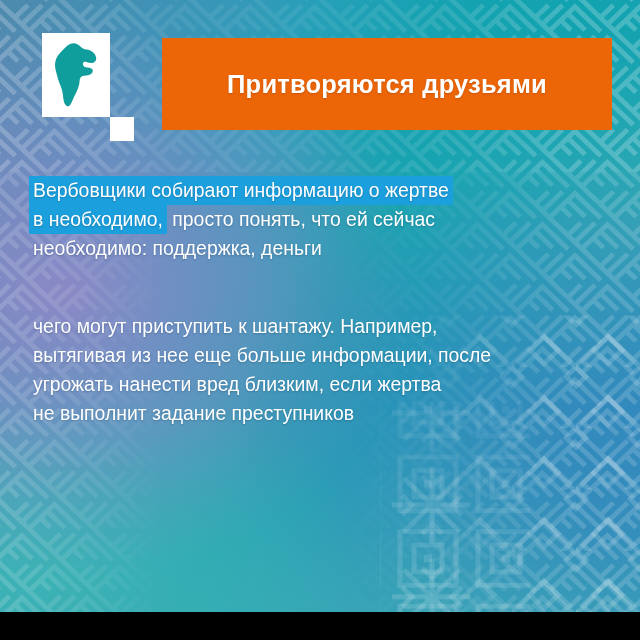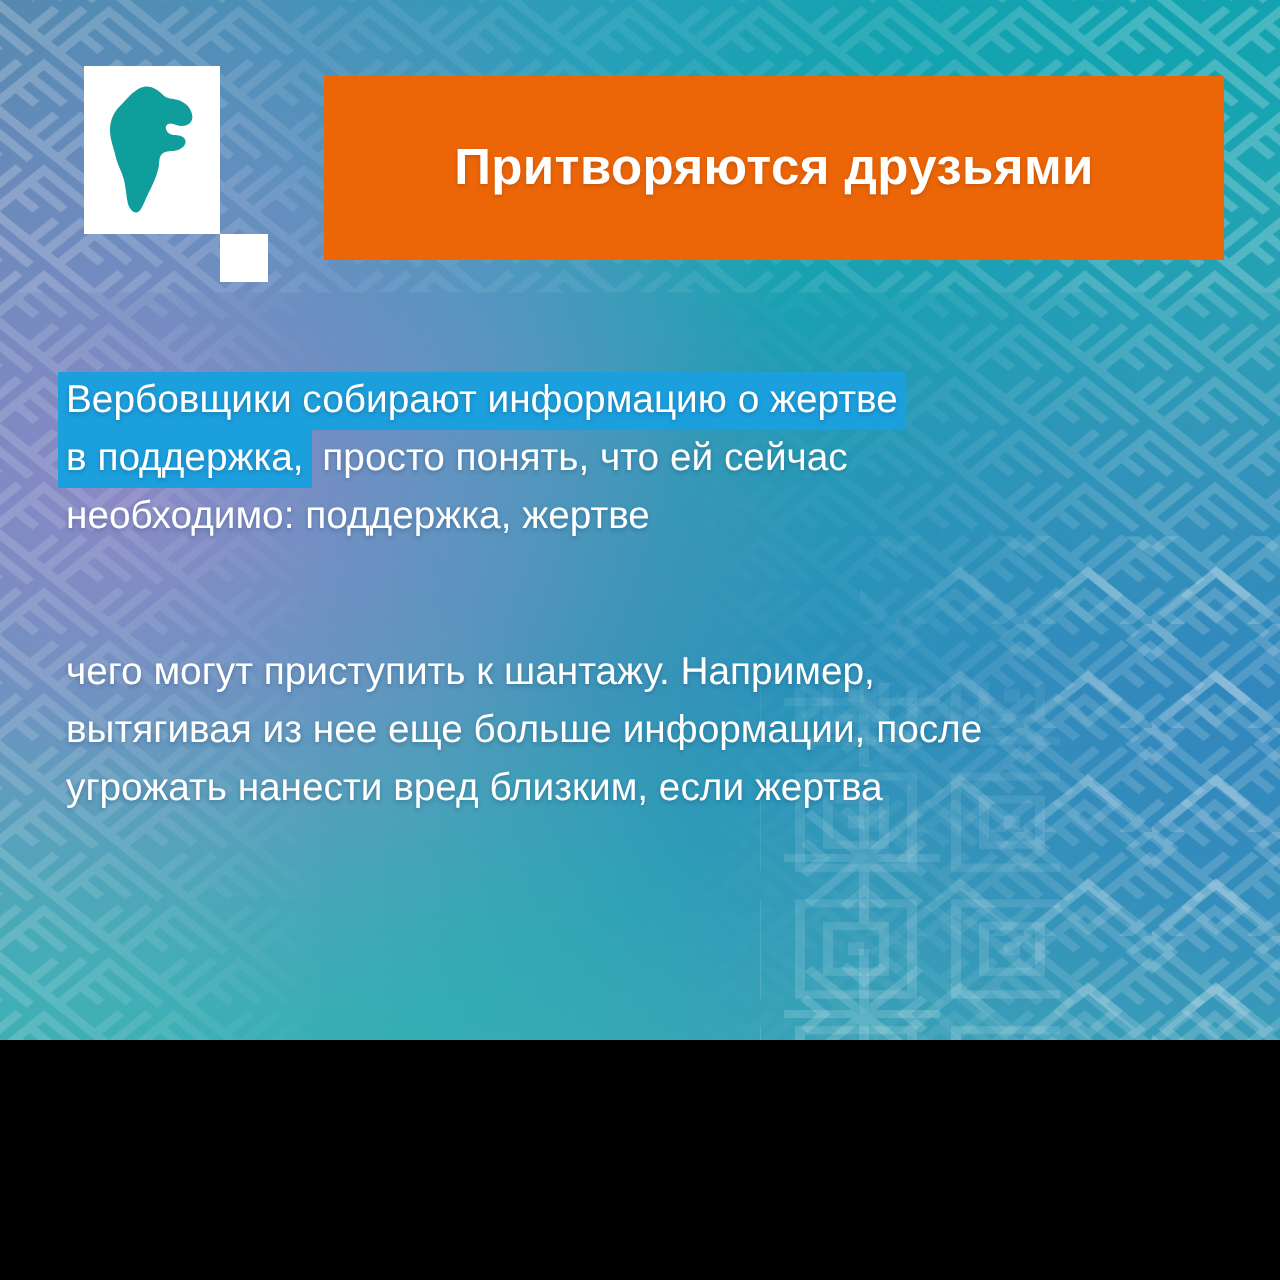"Притворяются друзьями" #infographic { height: 520px -> 612px }
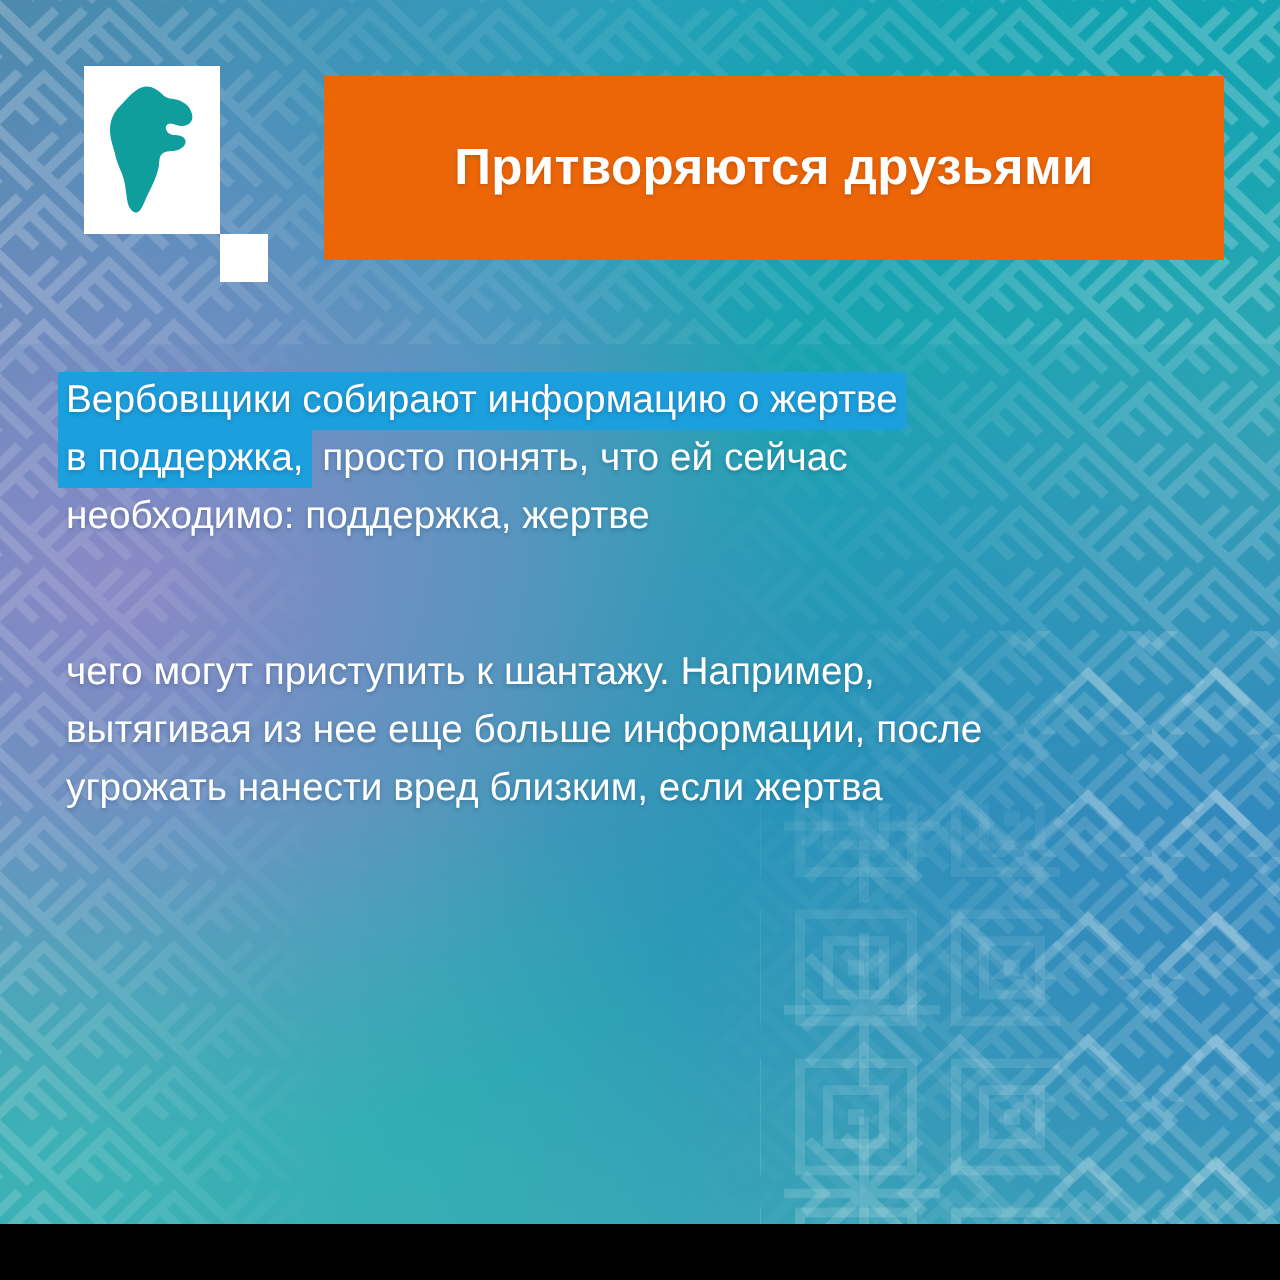"Вербовщики собирают информацию о жертве" .body-text { margin-top: 10px -> none }
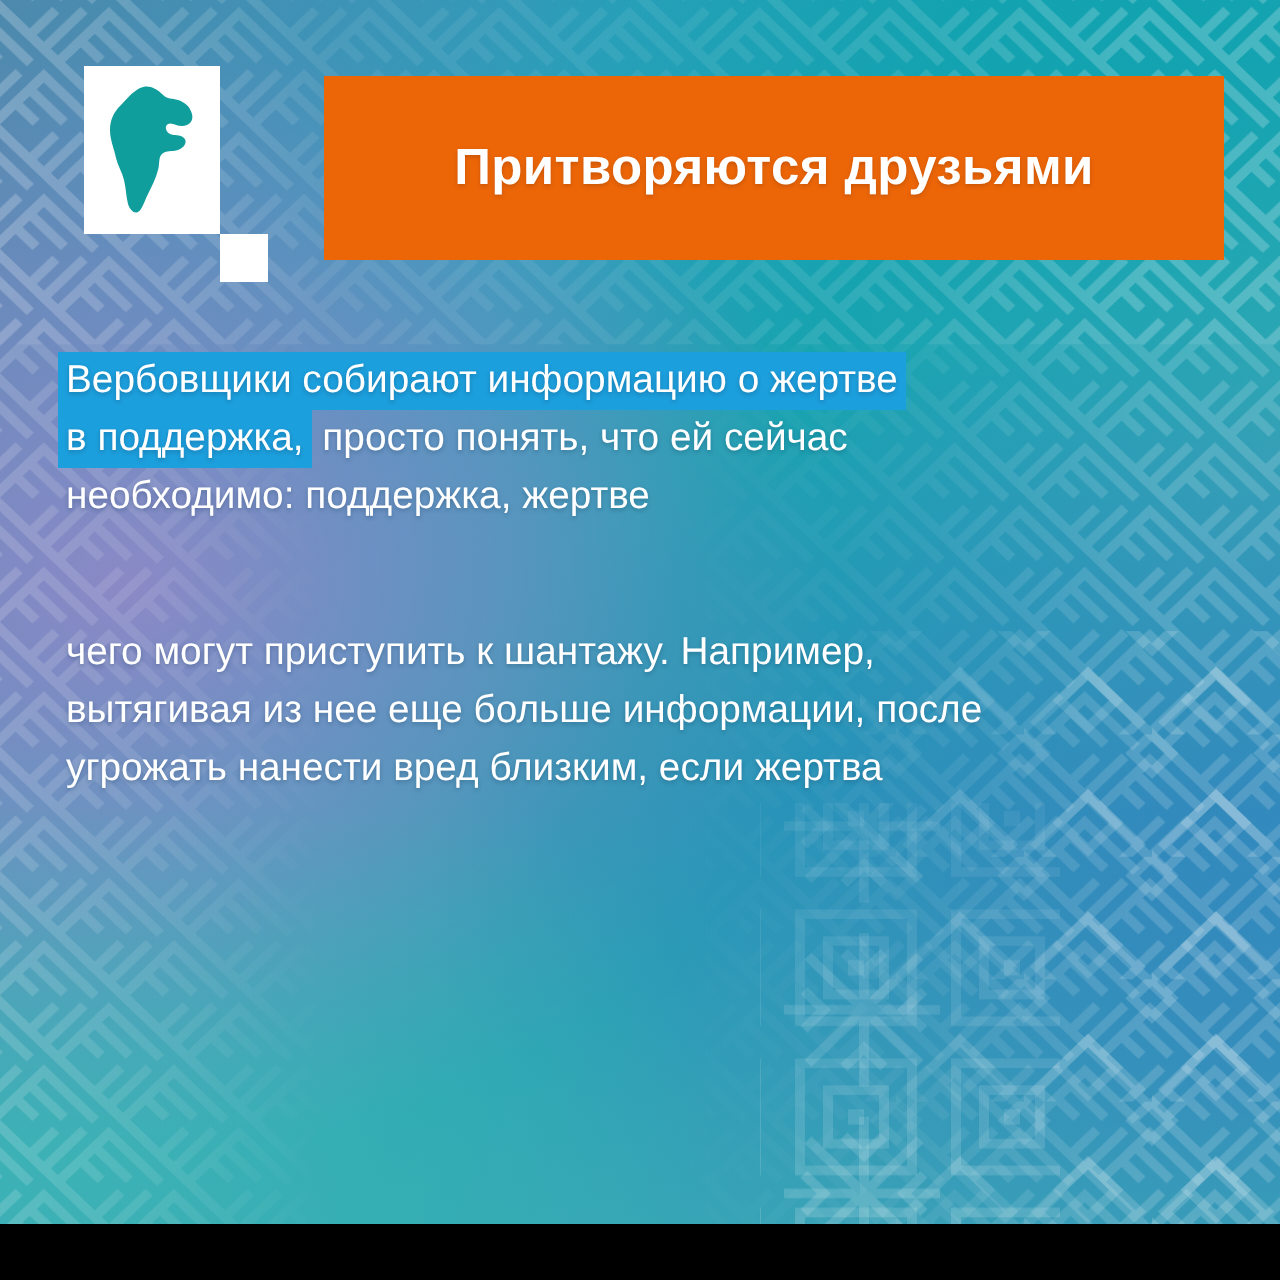"в поддержка," span.hl { text: поддержка -> необходимо }
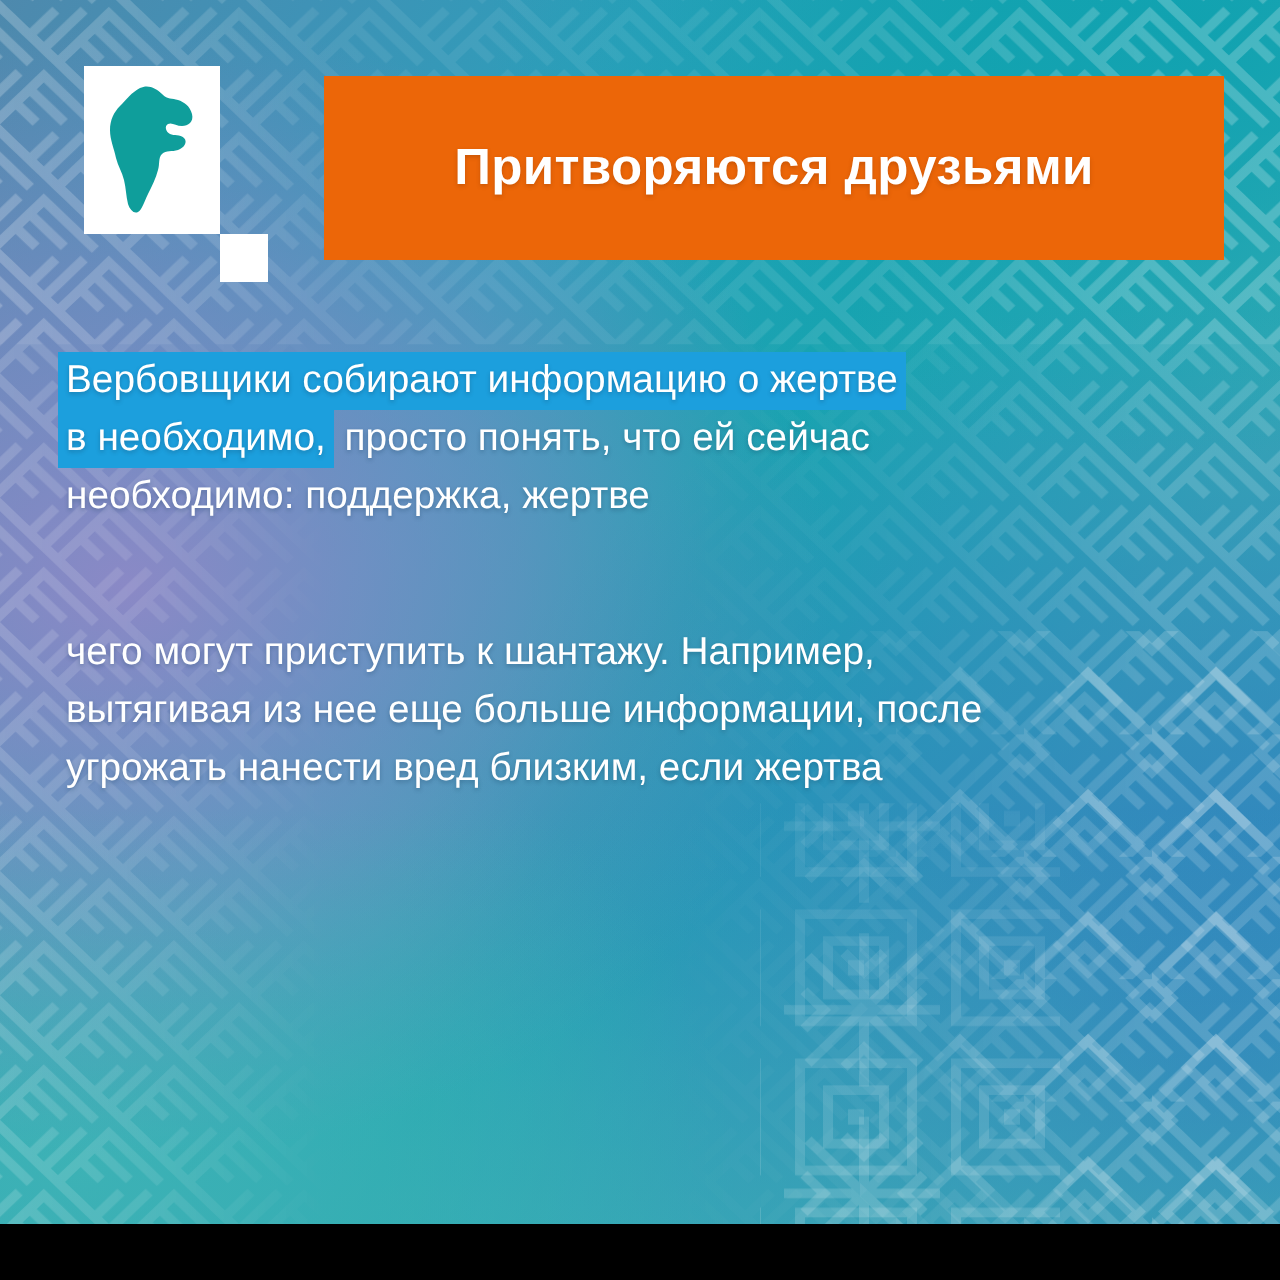"необходимо: поддержка, жертве" span.plain { text: жертве -> деньги }
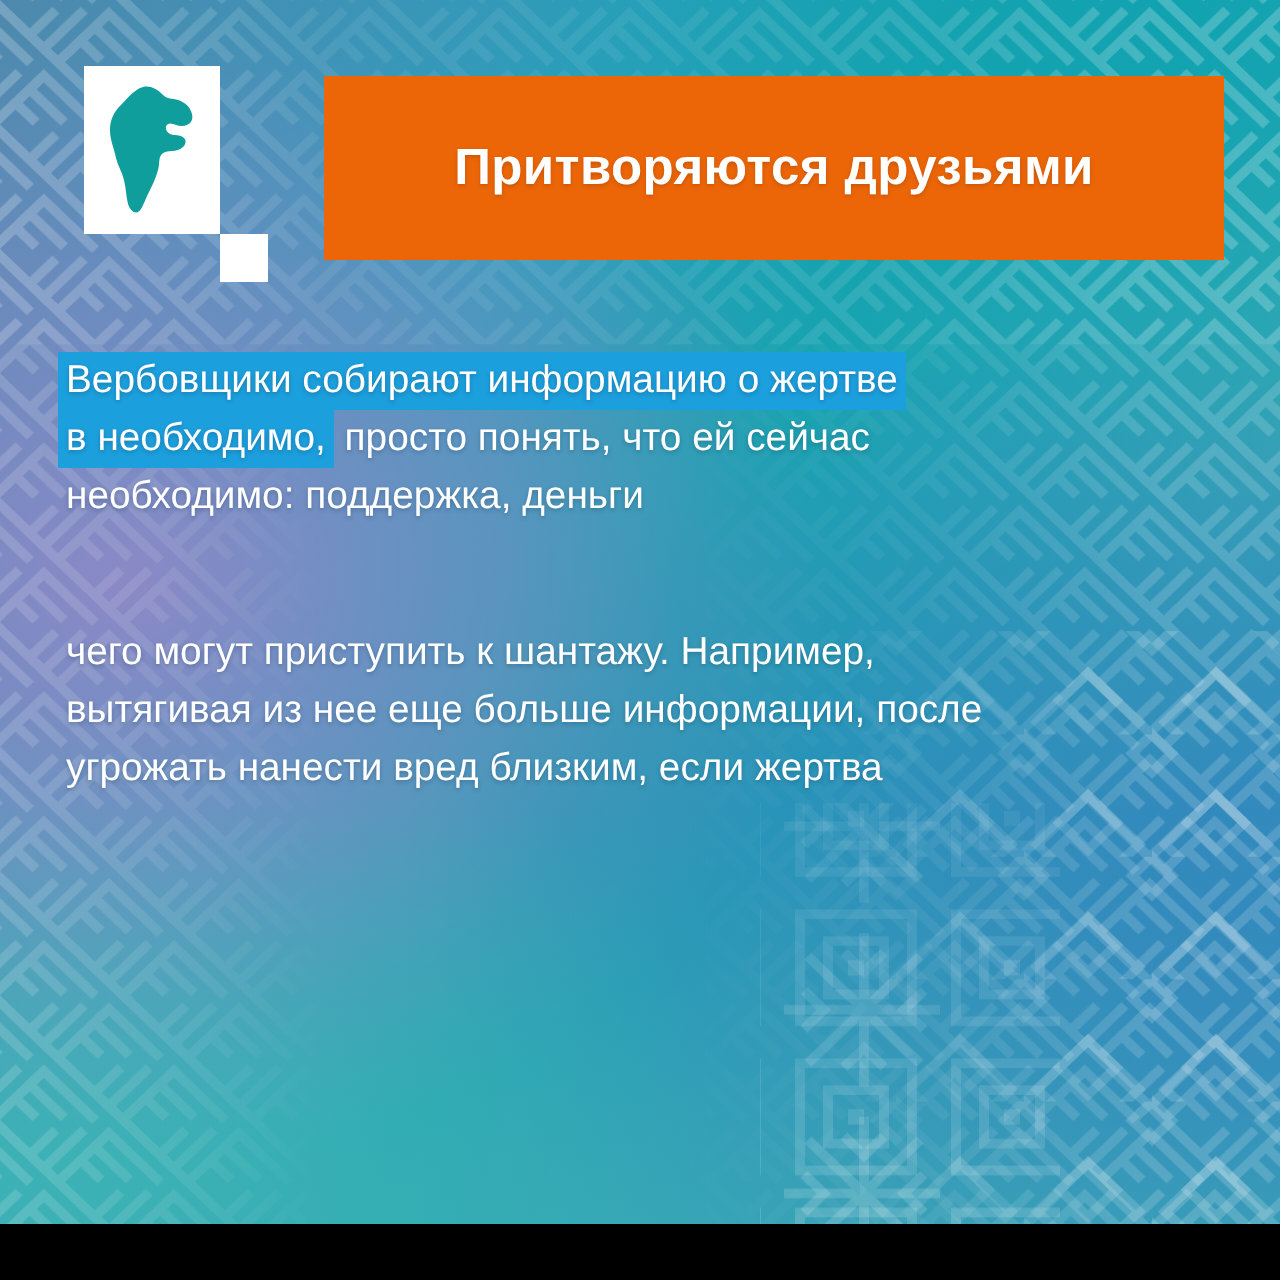"не выполнит задание преступников" span.tline { html: none -> <span><span>не выполнит задание преступников</span></span> }
